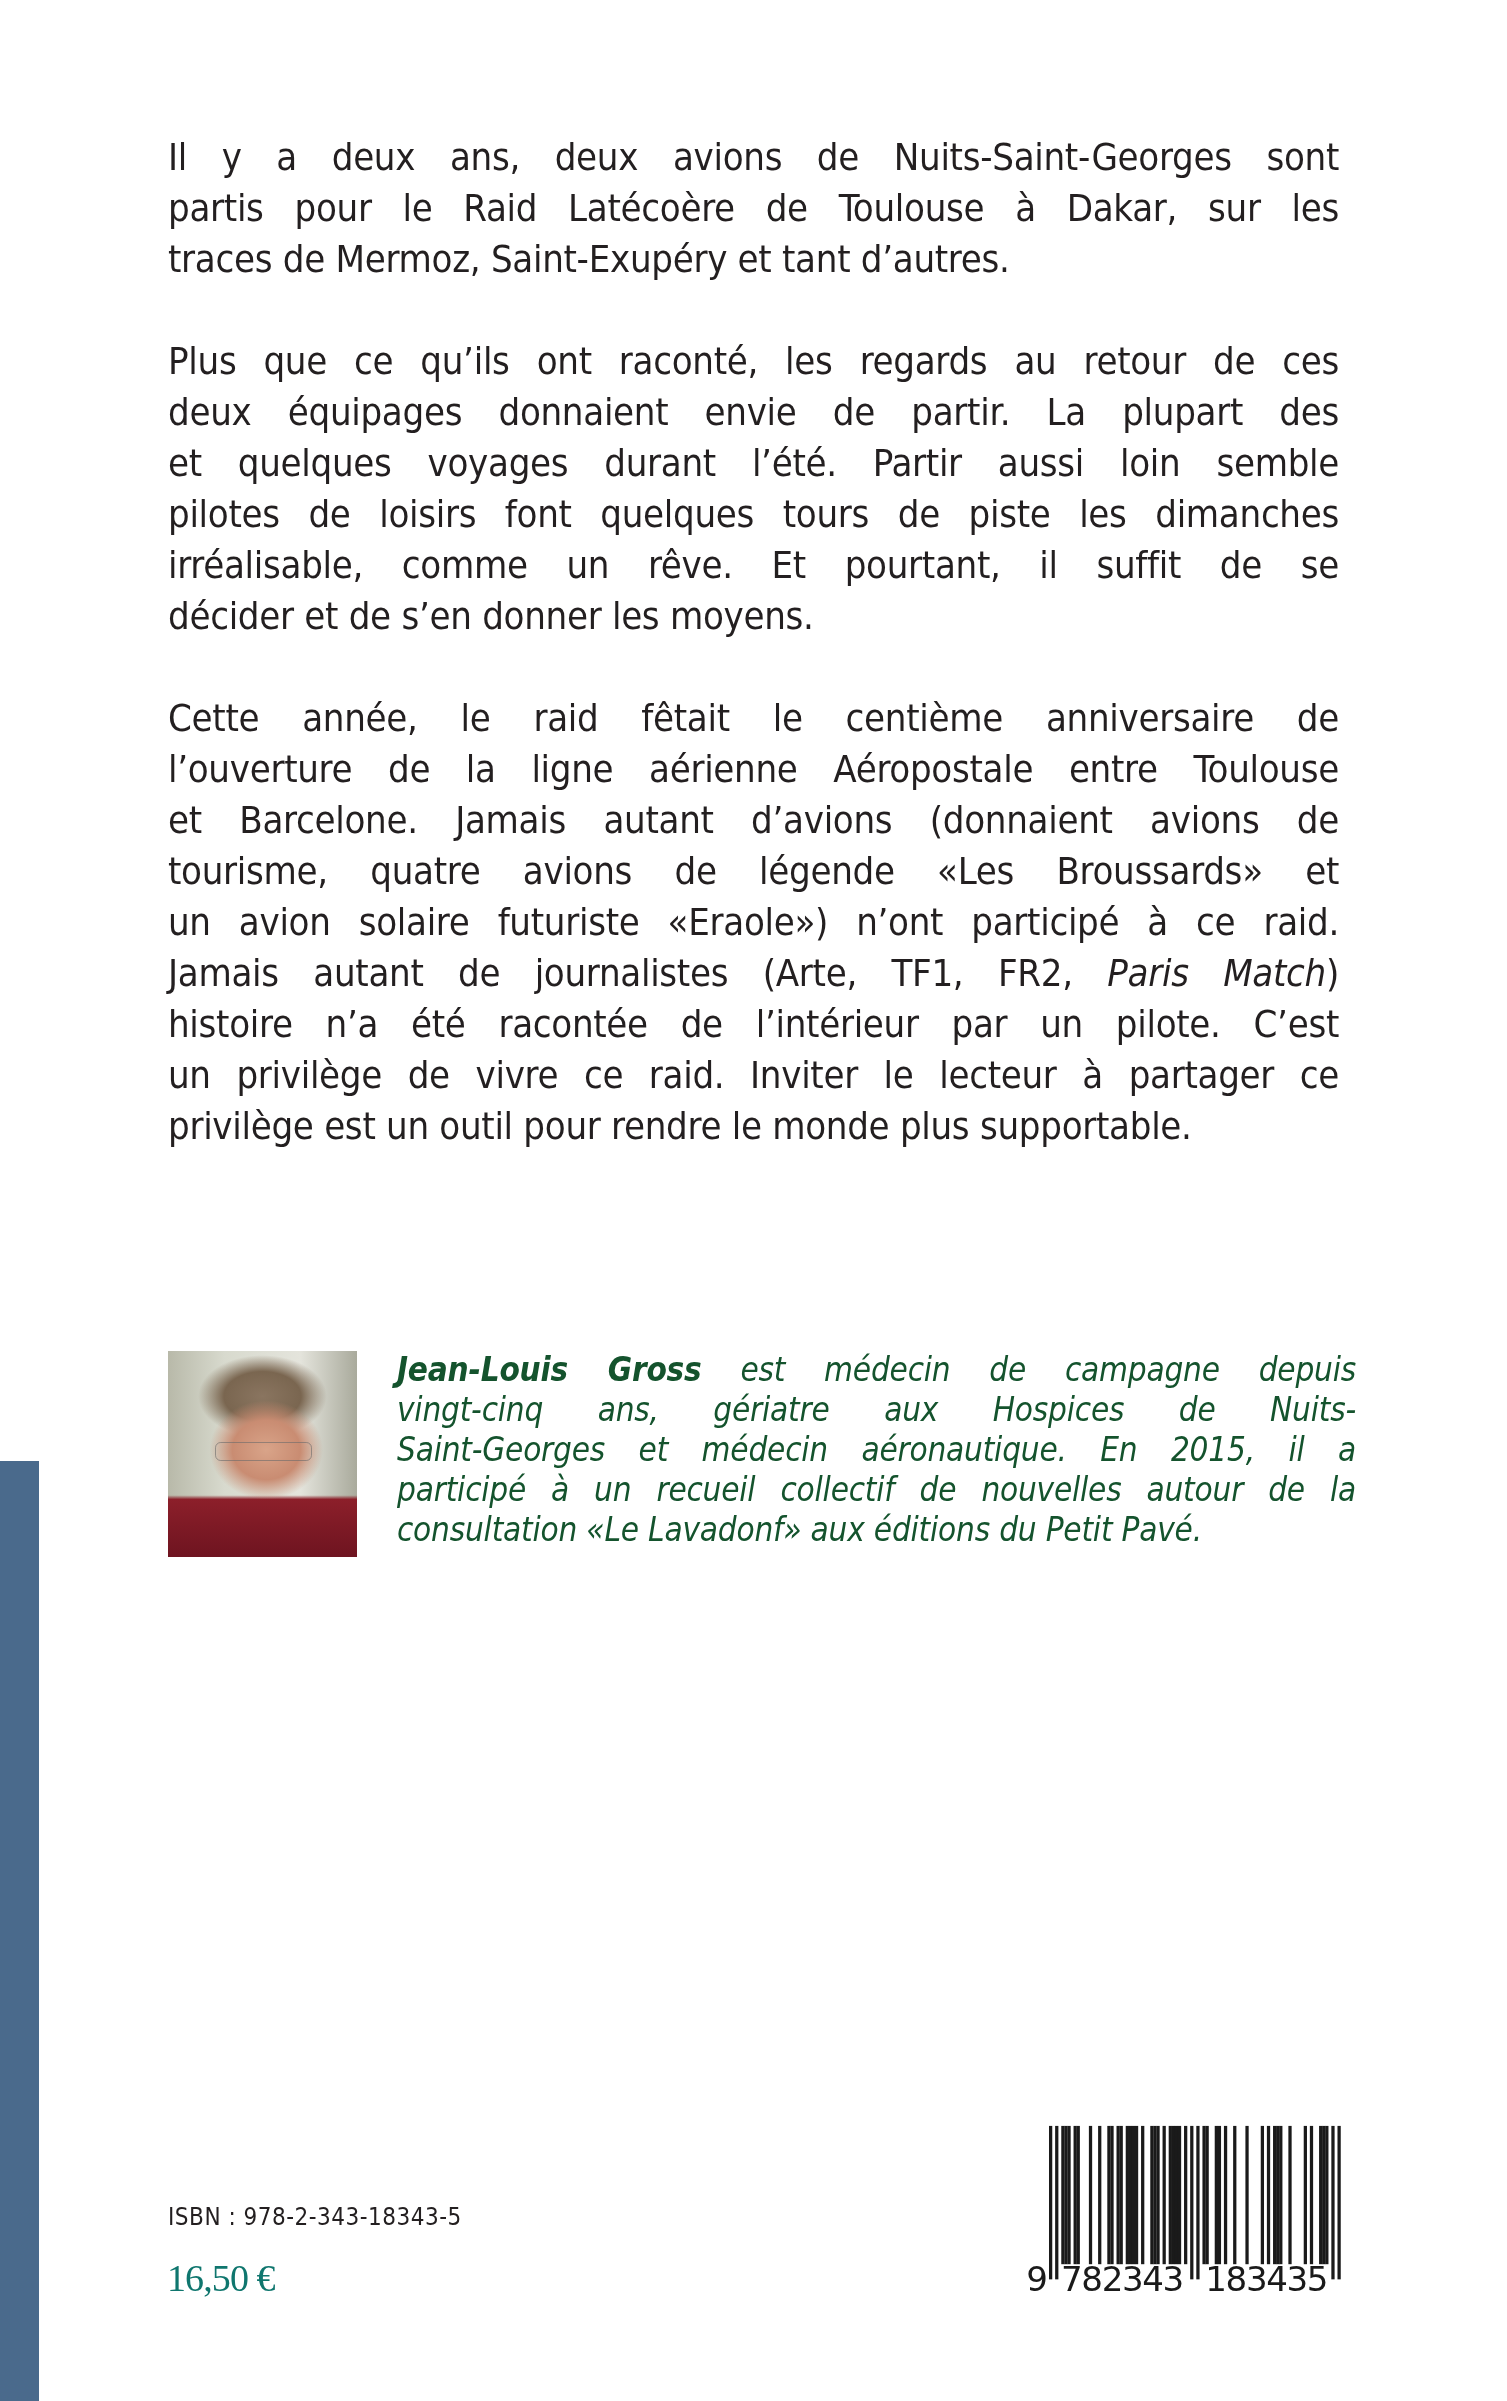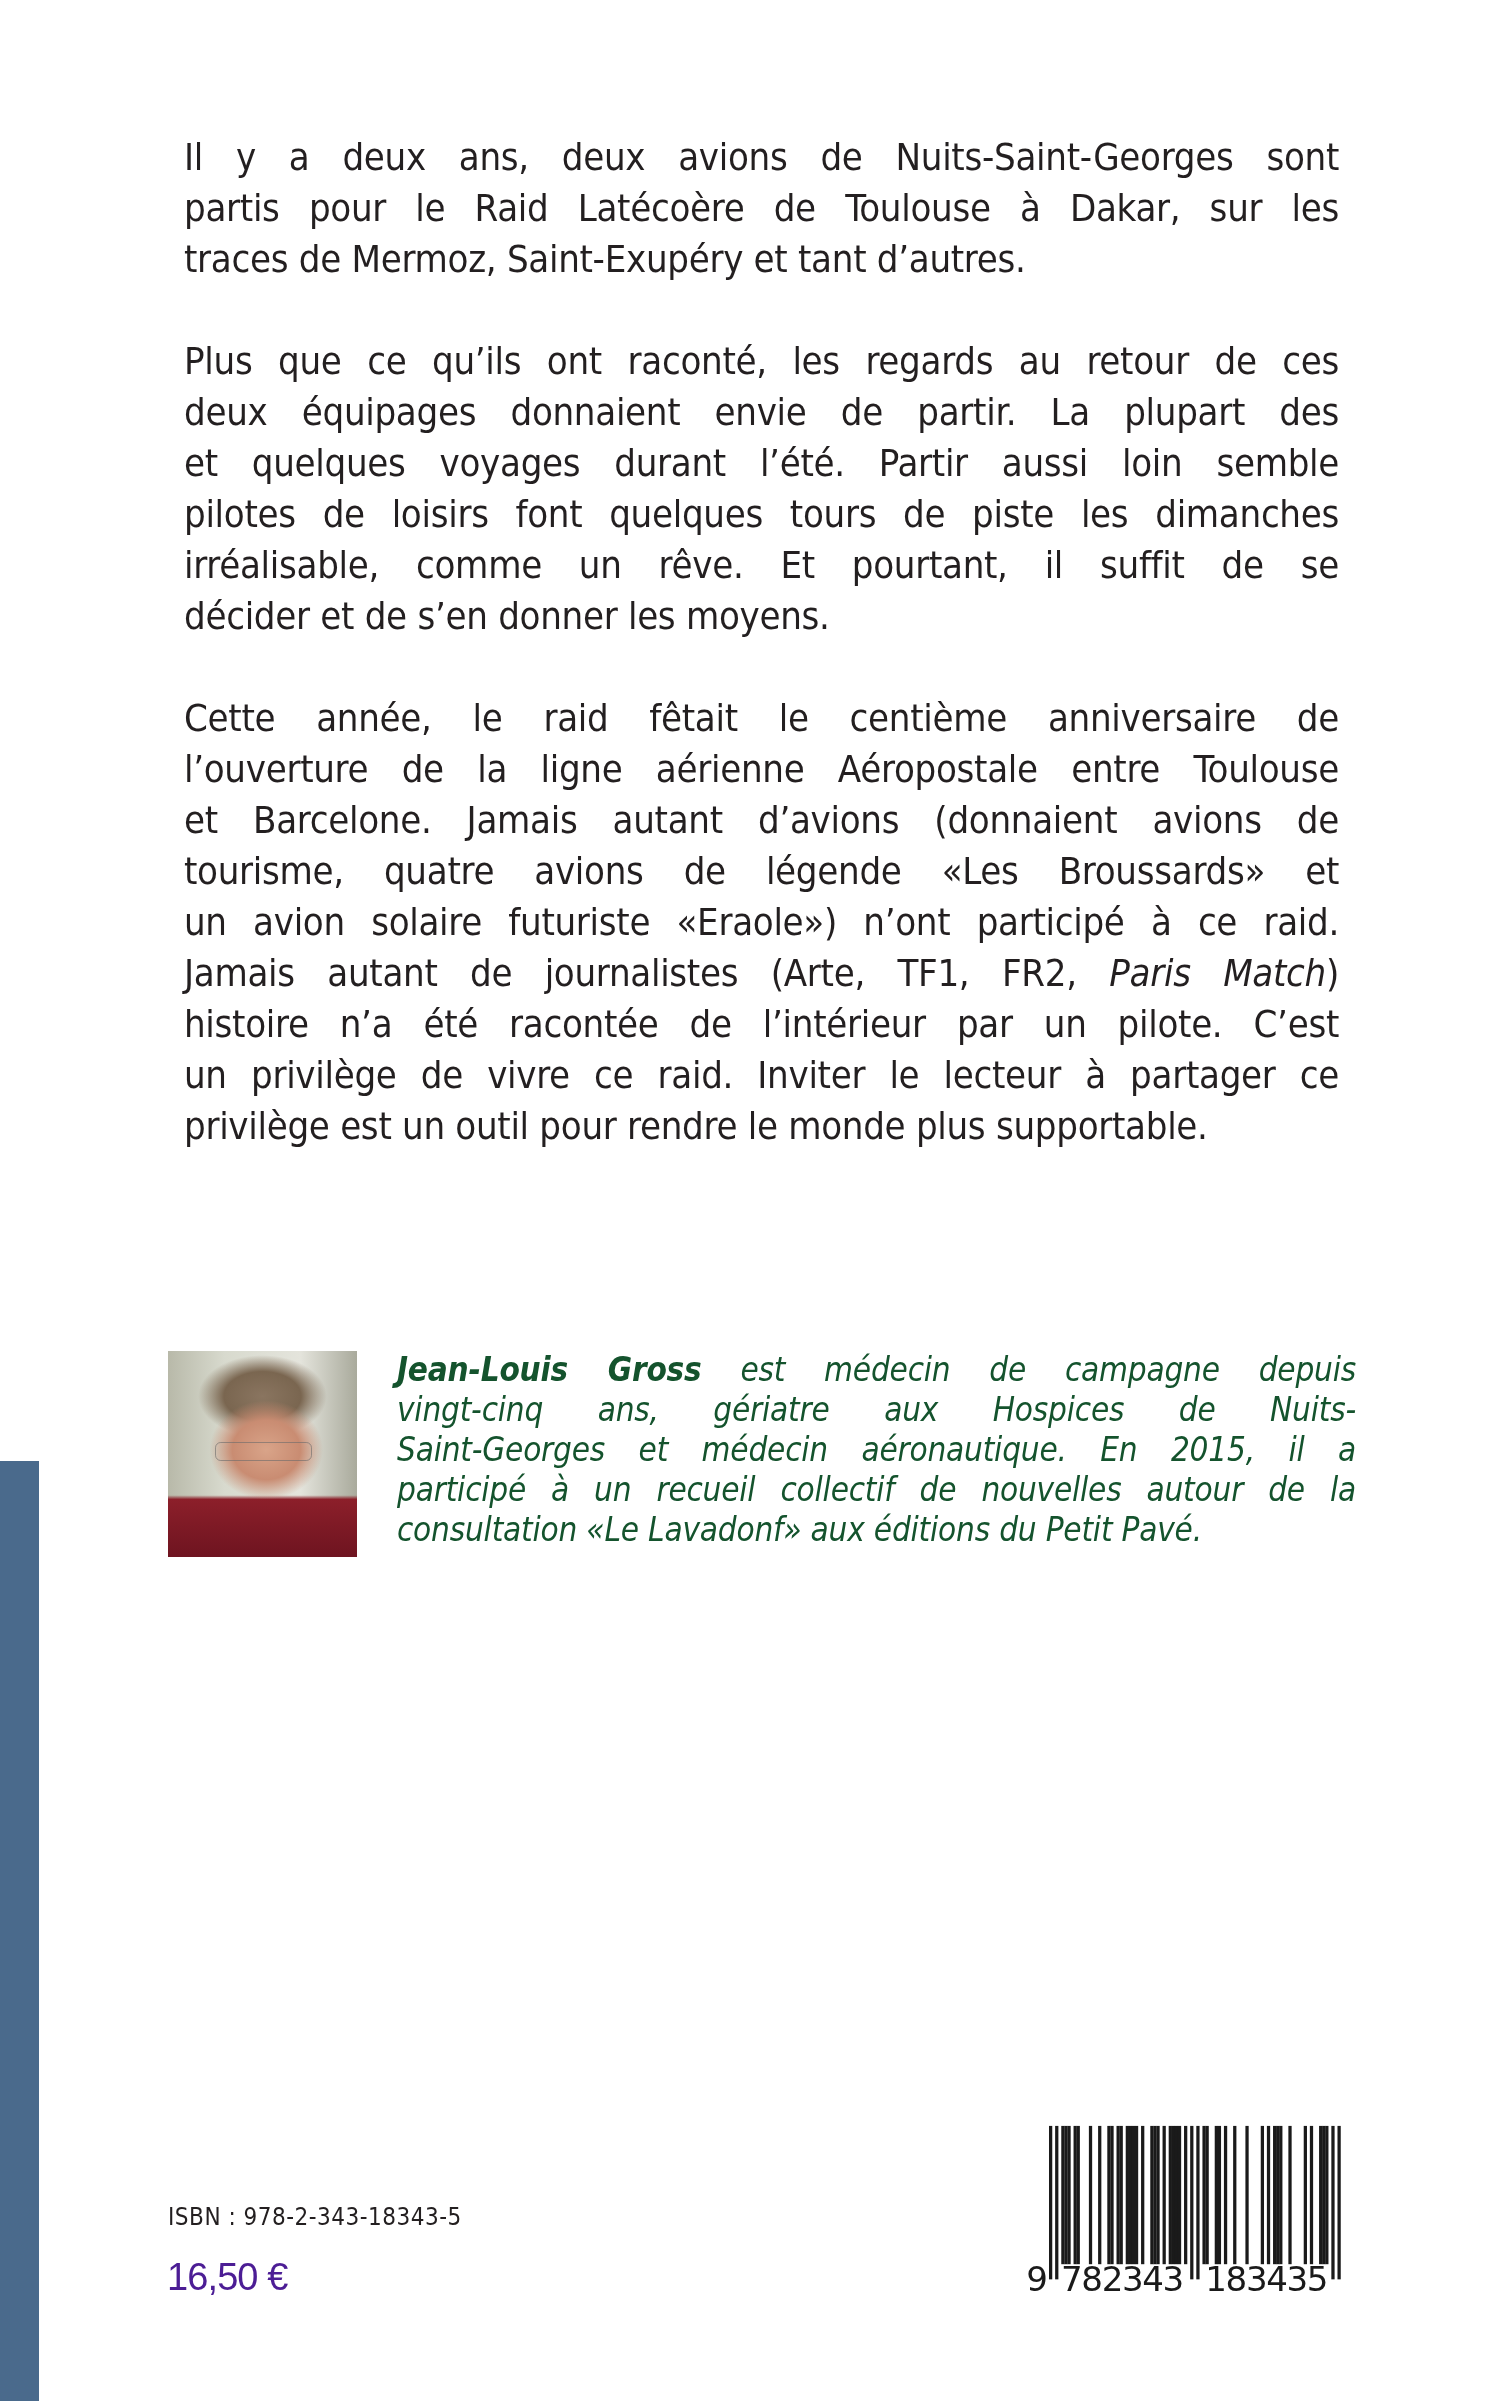"Il y a deux ans," .blurb p { margin: 0 0 51px 16px -> 0 0 51px 0 }
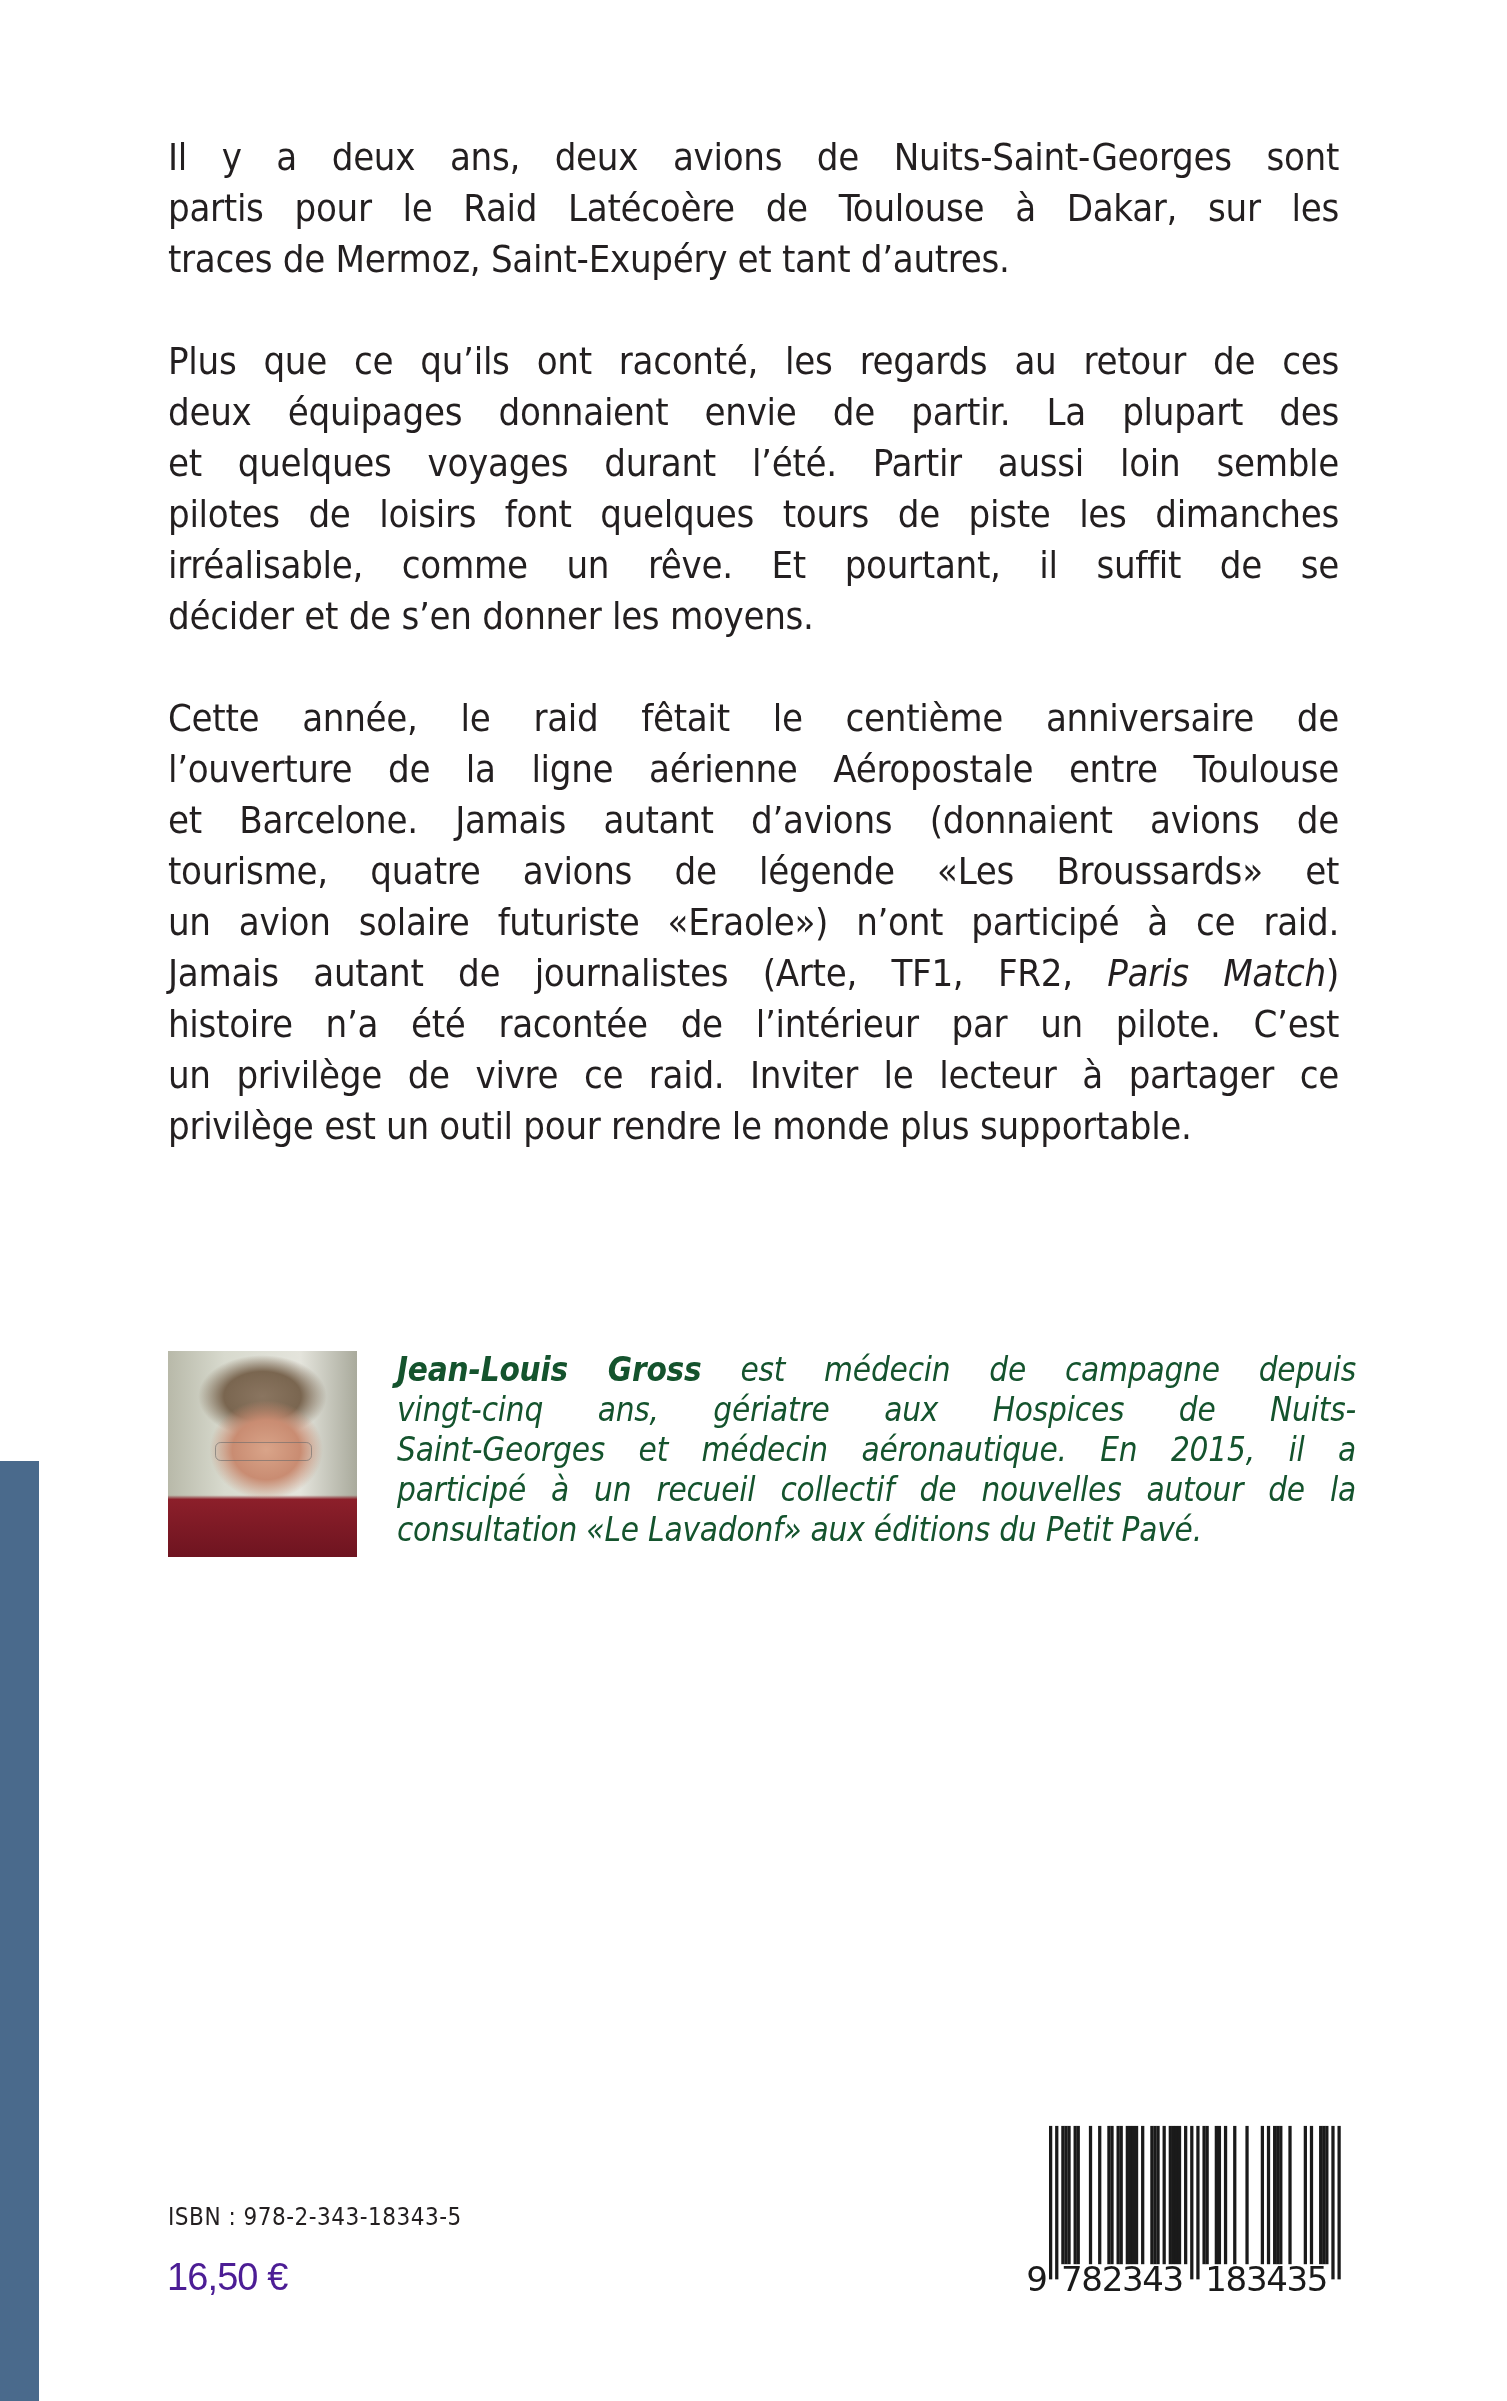"16,50 €" .price { color: #4c1d95 -> #0f766e; font-family: Liberation Sans, sans-serif -> Liberation Serif, serif }
